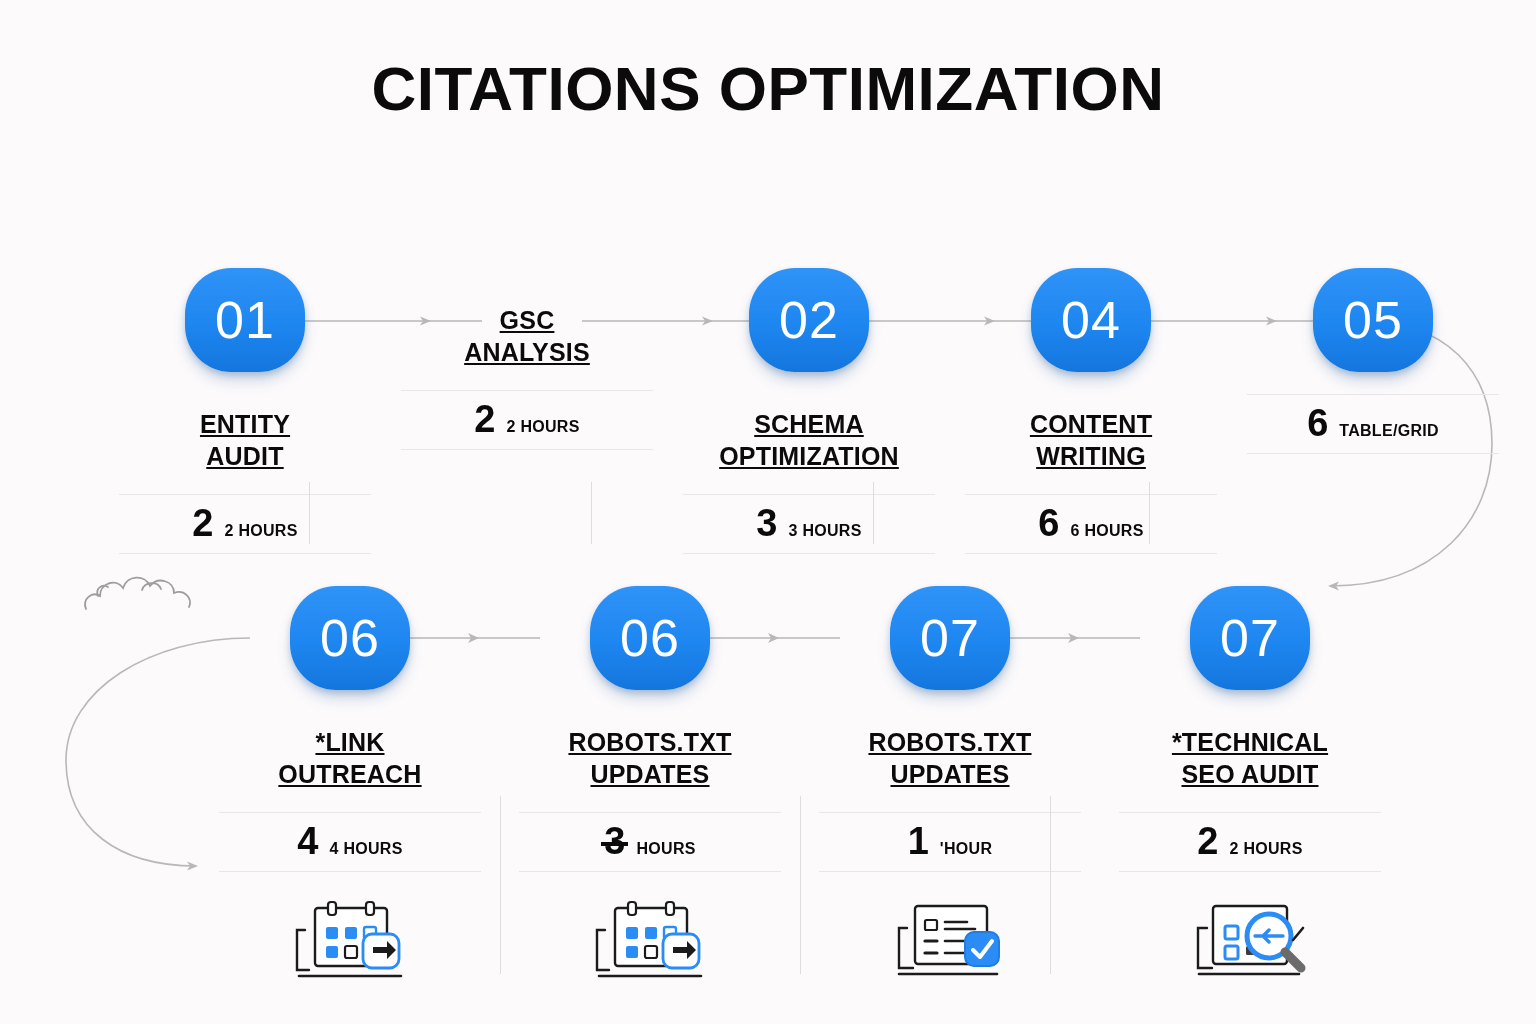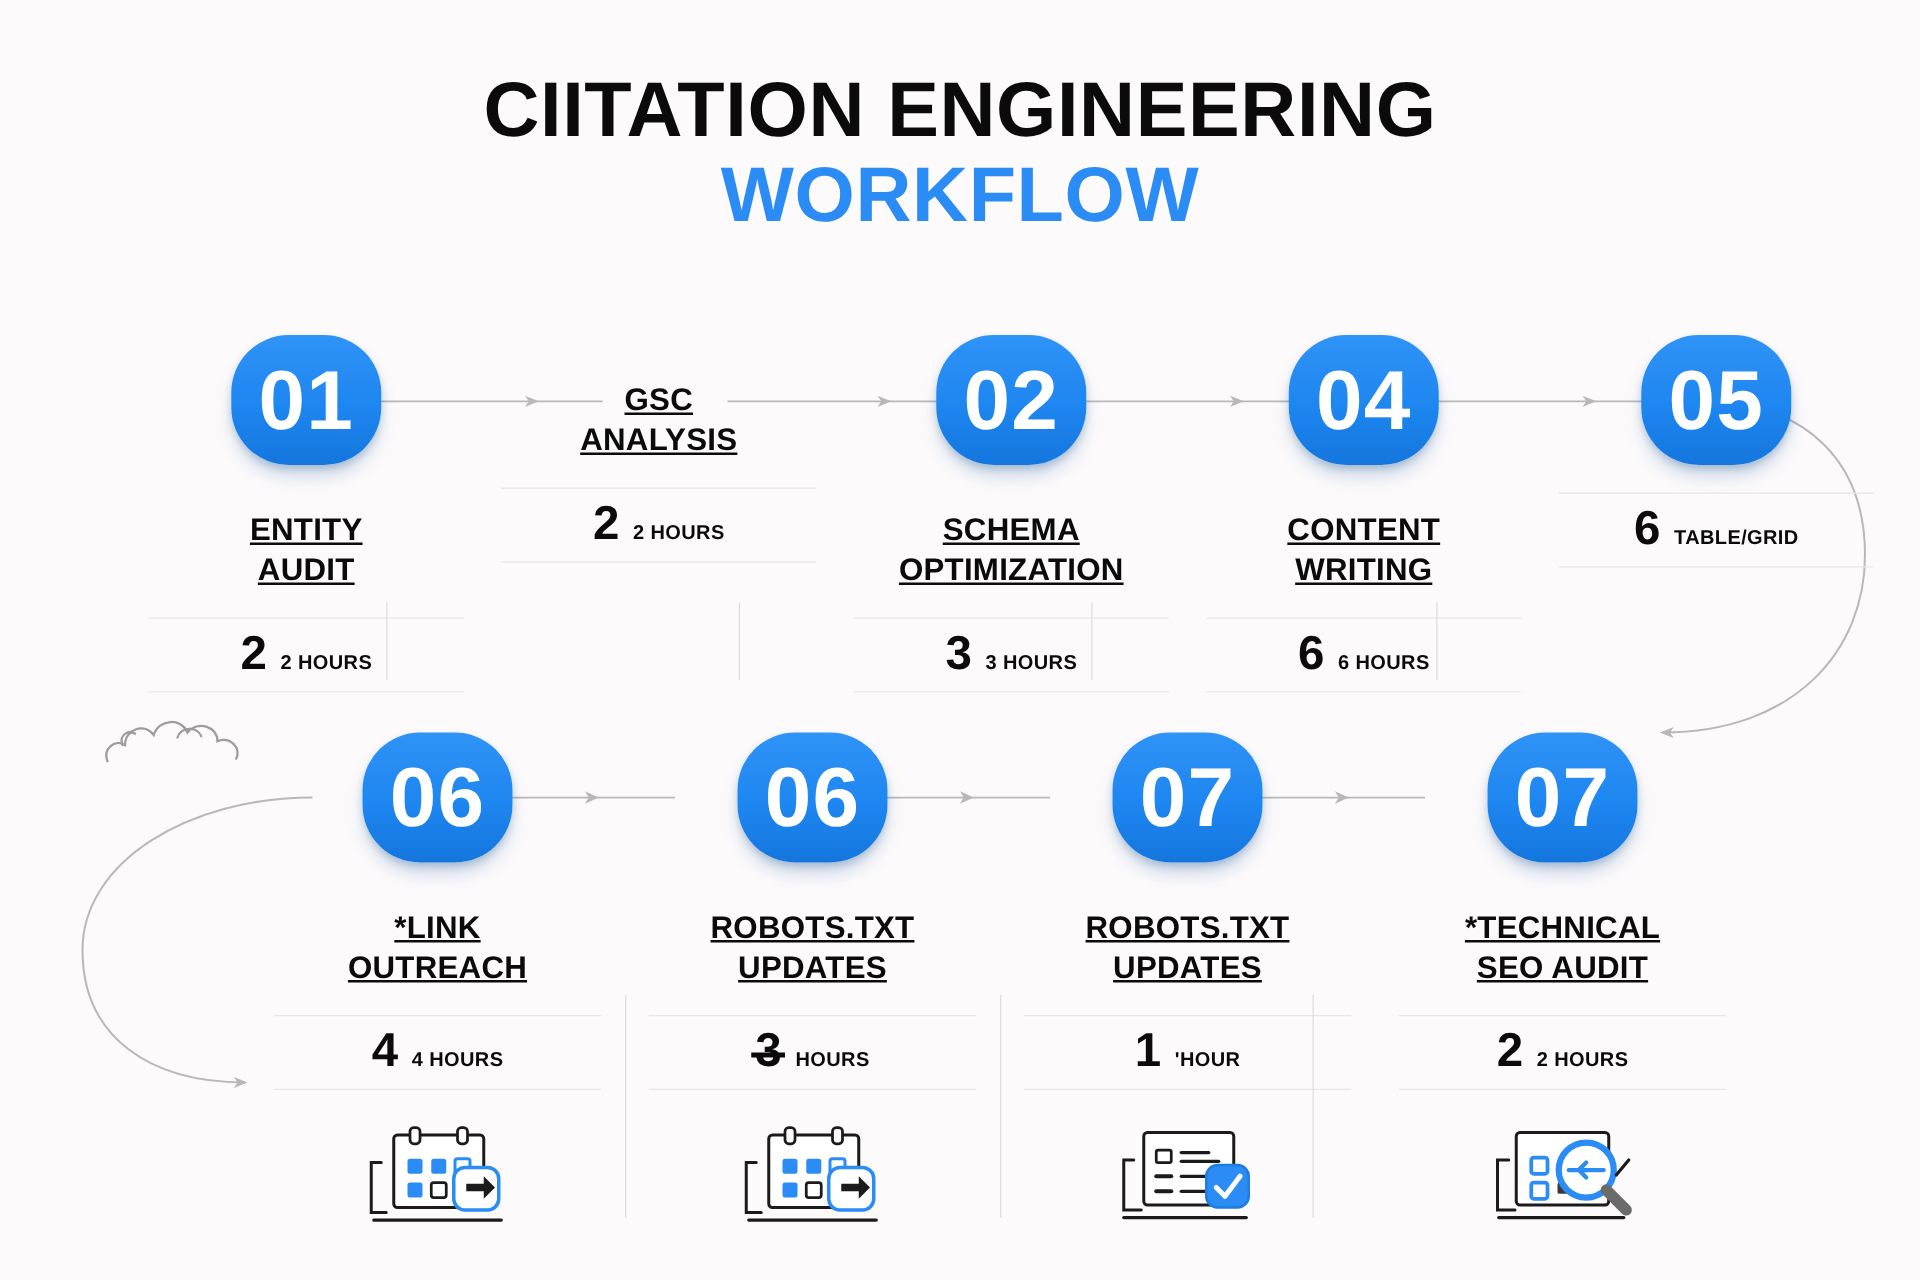"CIITATION ENGINEERING" div.title-line1 { text: CIITATION ENGINEERING -> CITATIONS OPTIMIZATION }
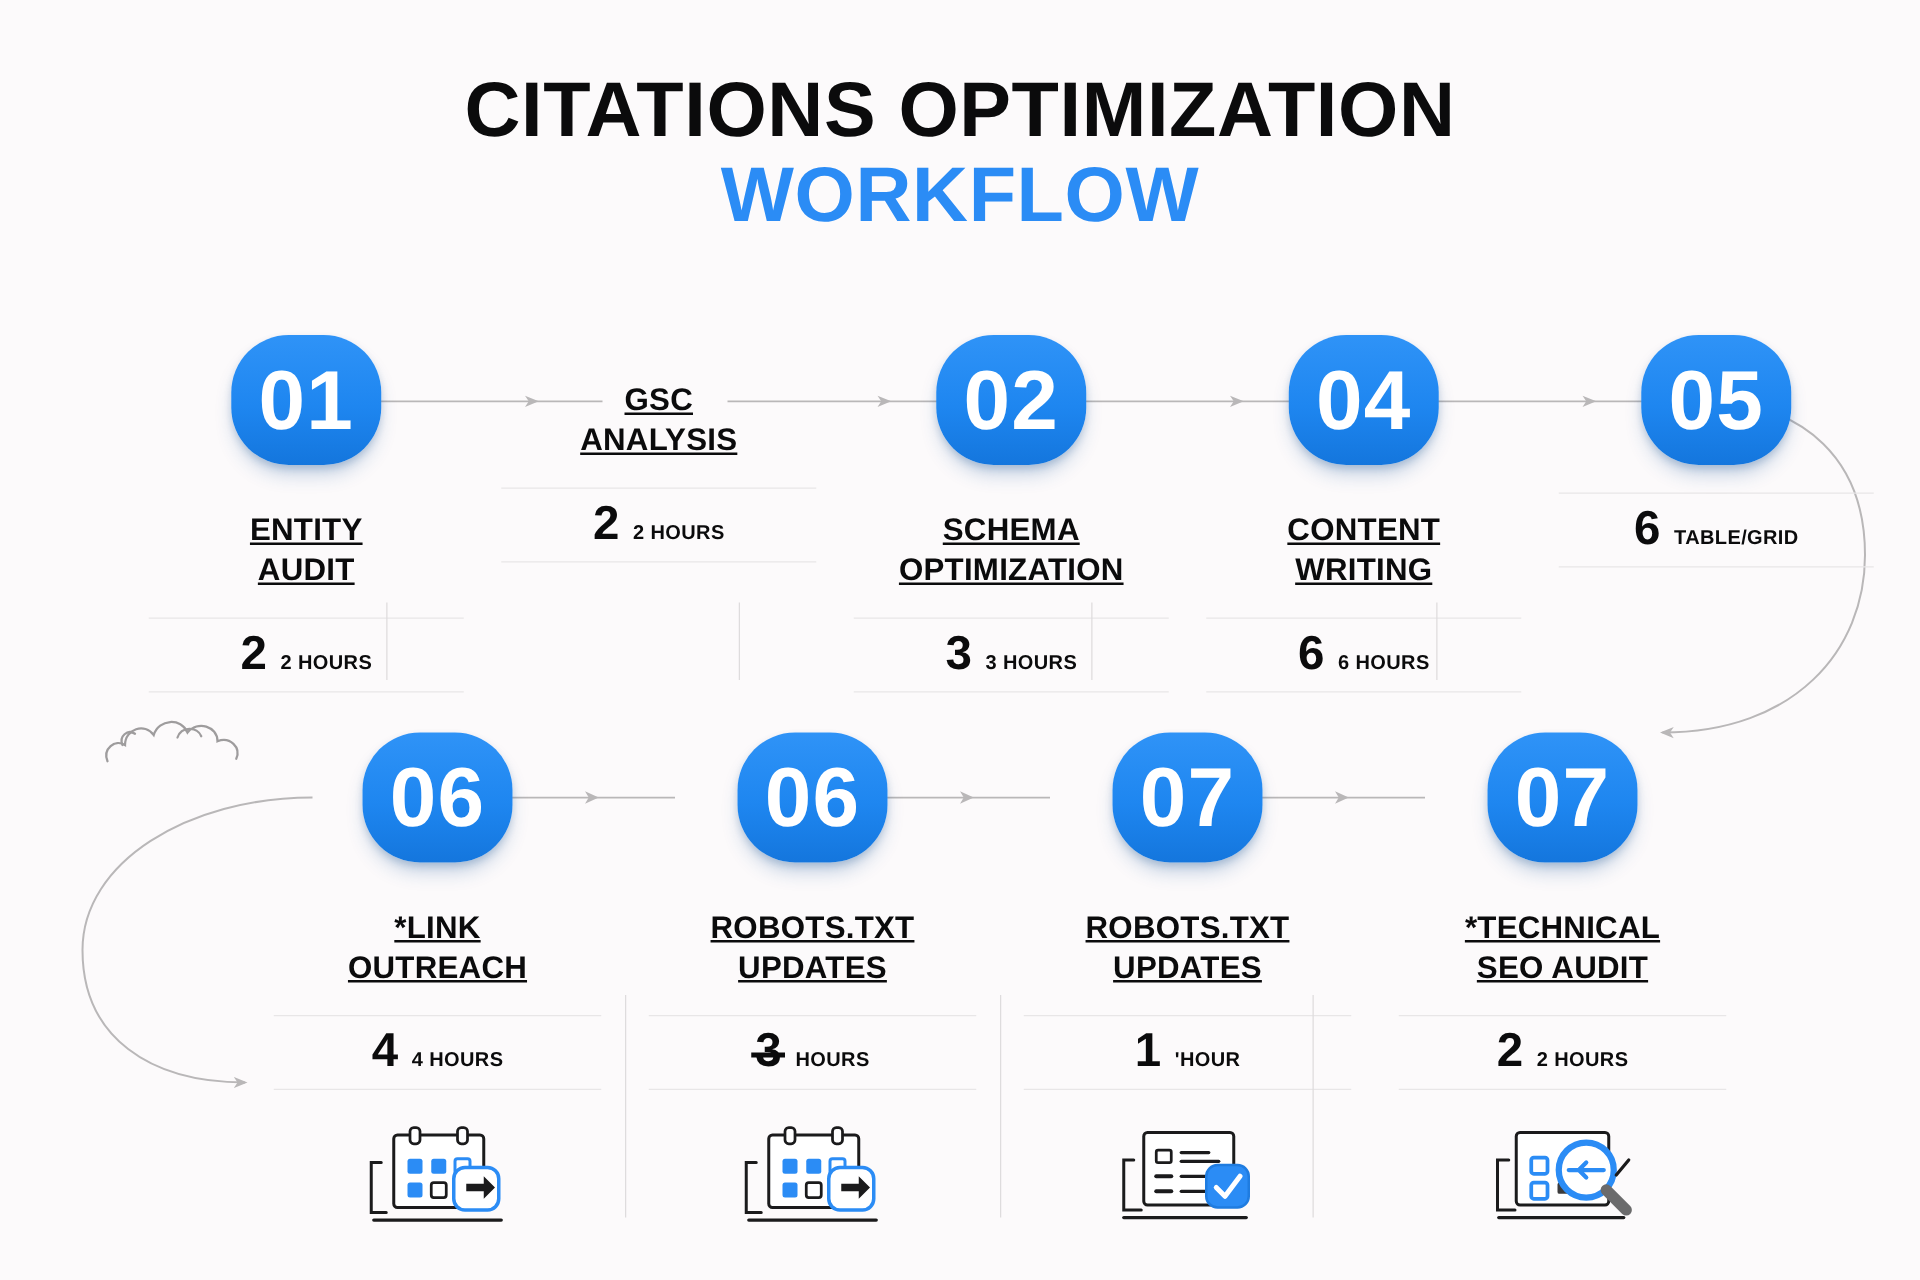"WORKFLOW" div.title-line2 { html: <div>WORKFLOW</div> -> none }
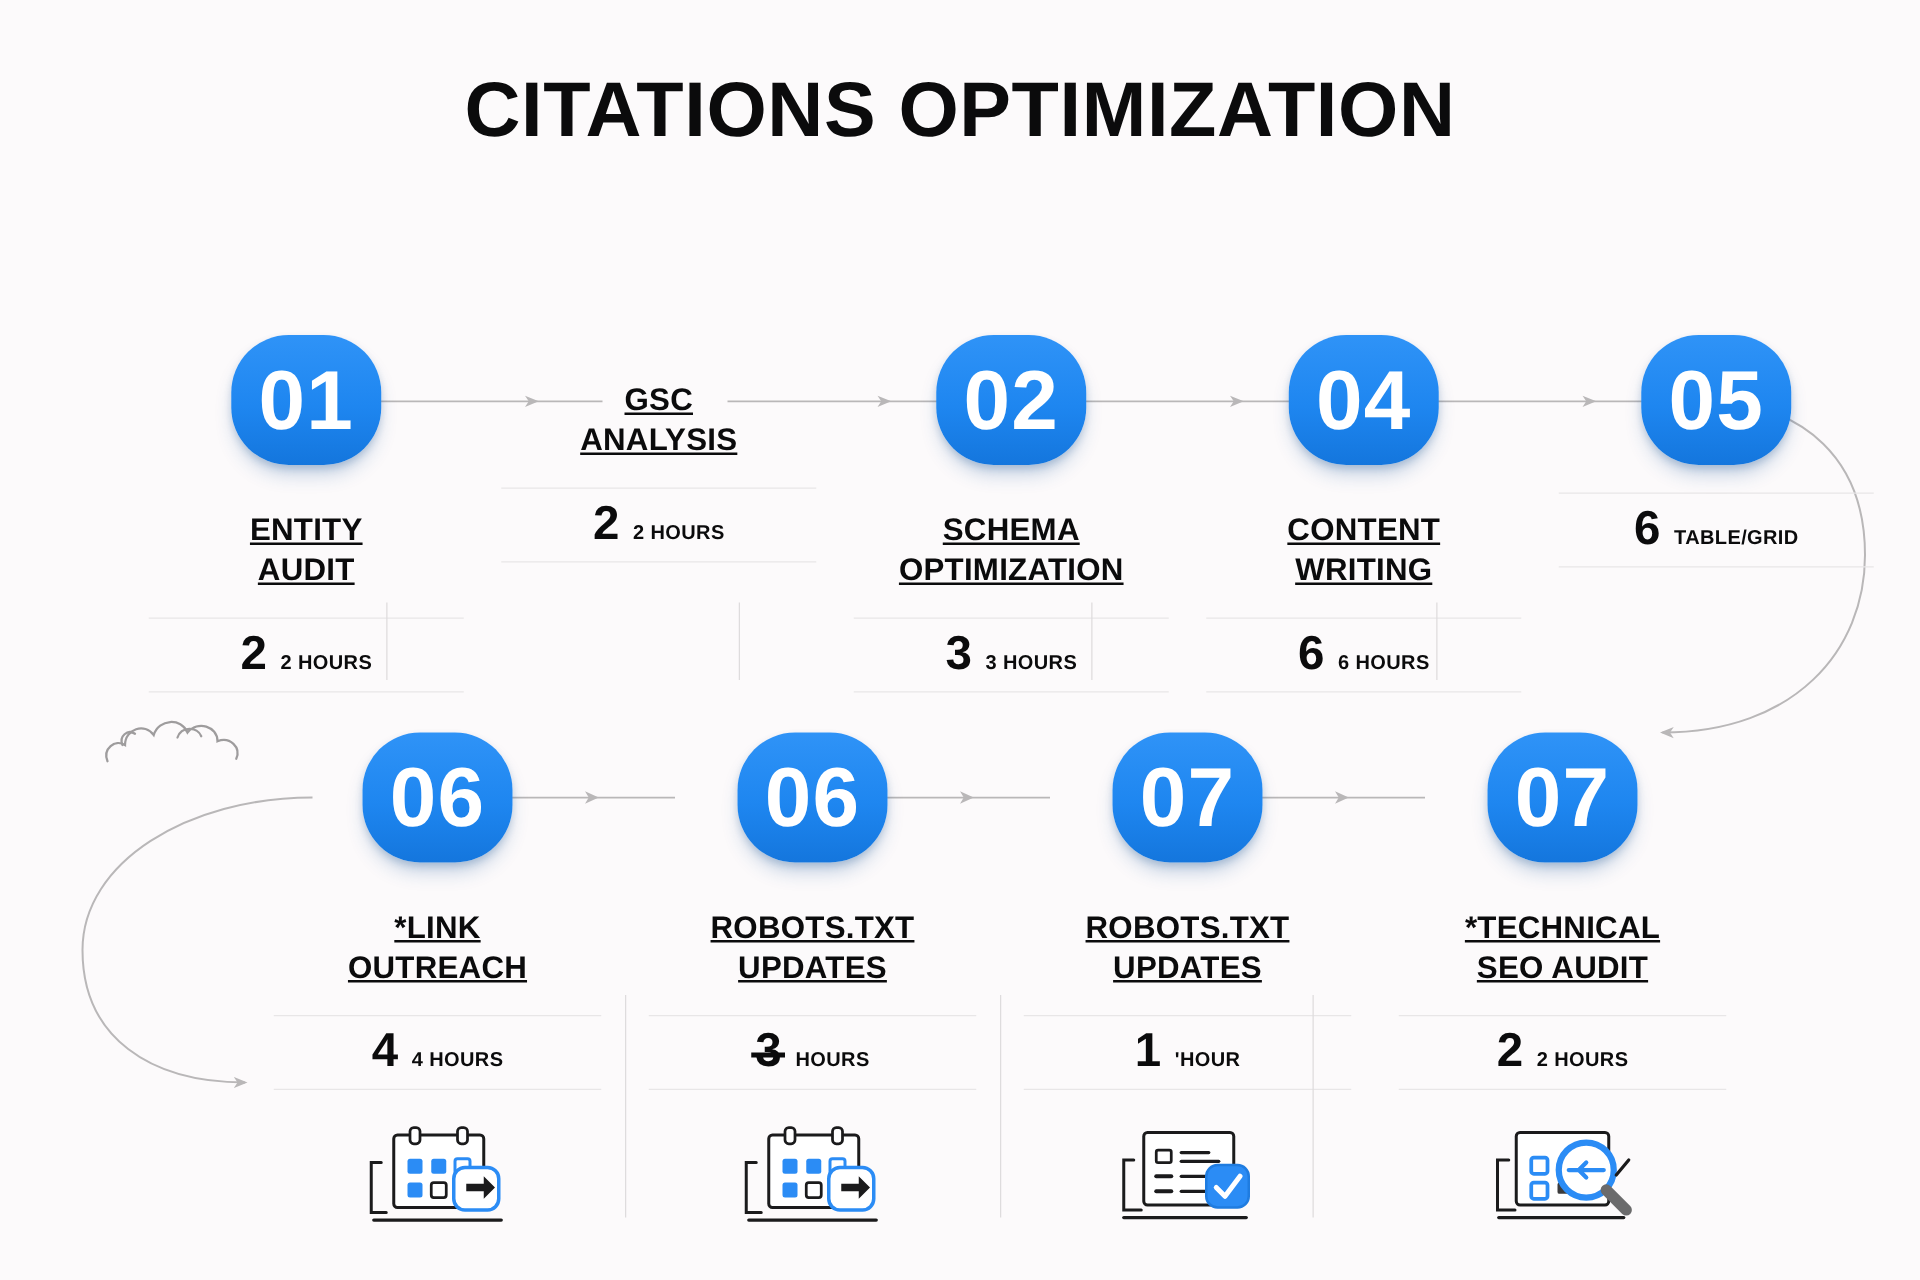"01" .badge-num { font-size: 67px -> 52px; font-weight: 700 -> 400 }
